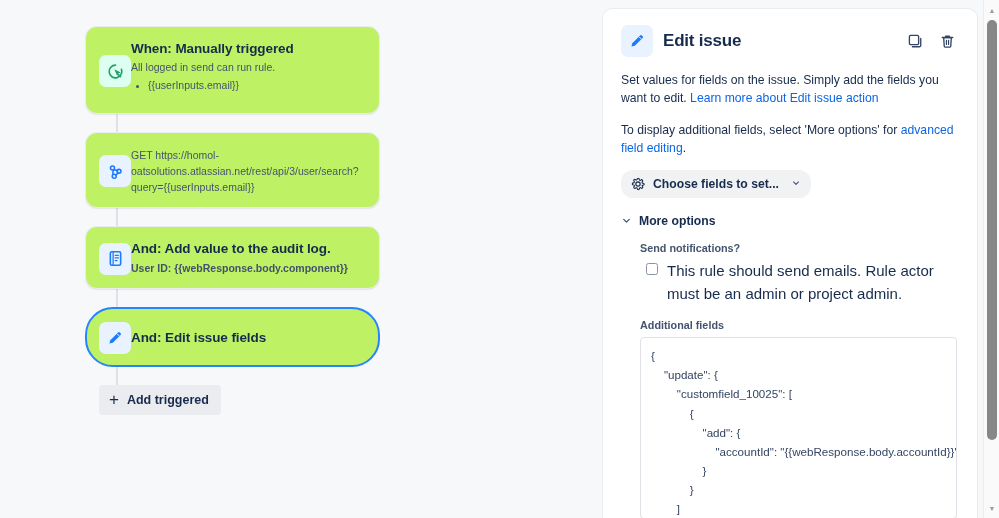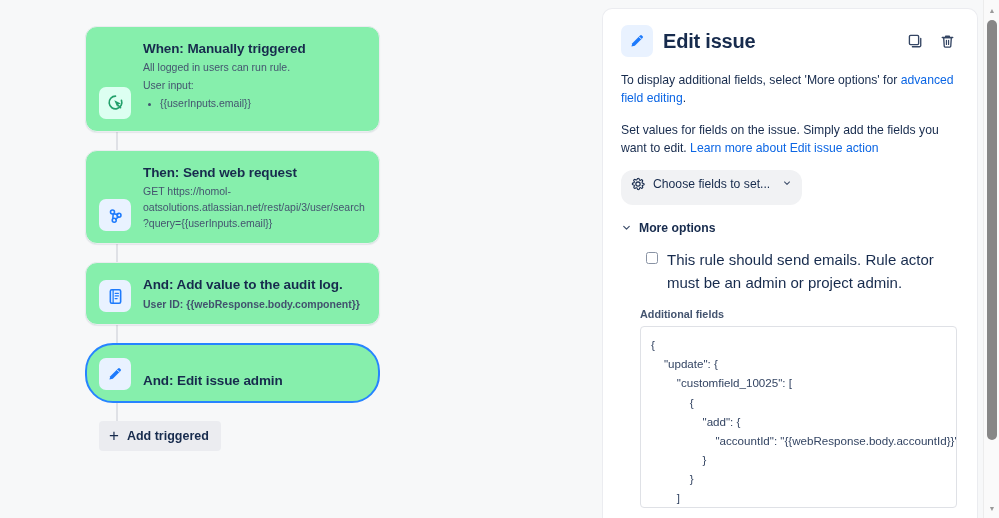"When: Manually triggered" .node { align-items: flex-end -> center; background: #86efac -> #bef264; gap: 12px -> none }
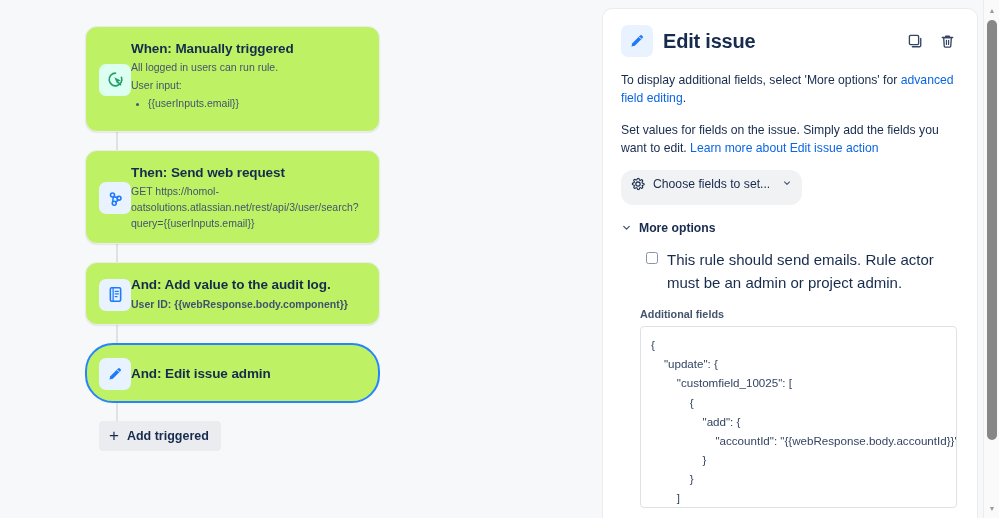"Edit issue" .panel-title { font-size: 20px -> 17px }
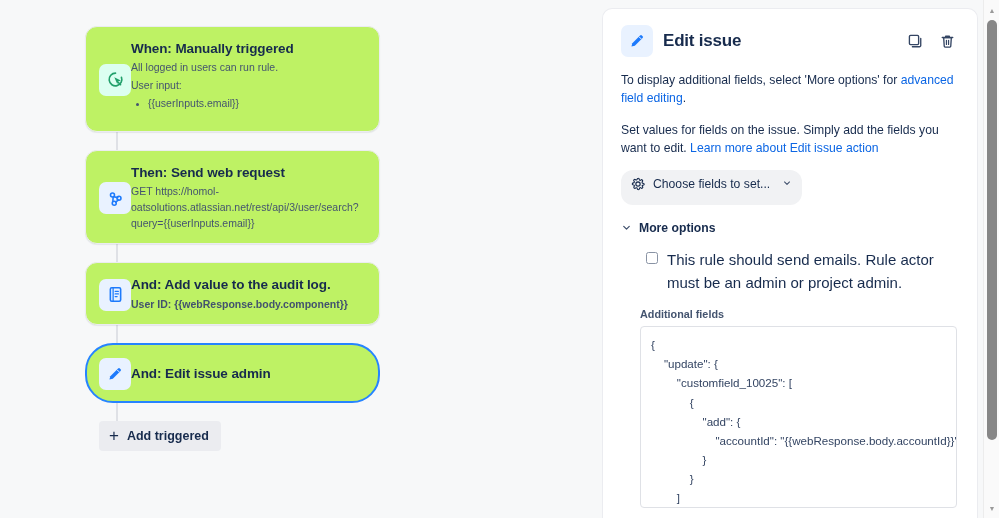"All logged in users can" div.node-sub { text: users -> send }
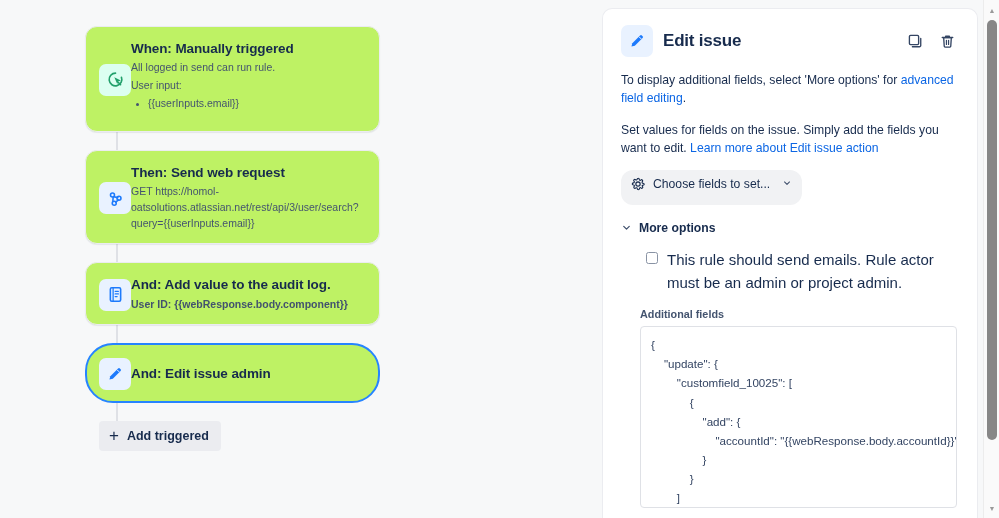"User input:" div.node-sub { html: <div>User input:</div> -> none }
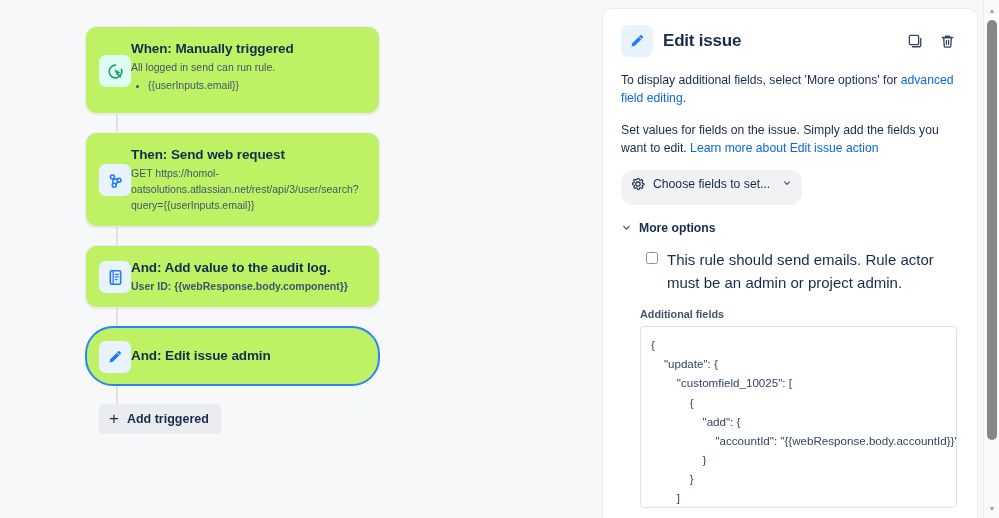"To display additional fields, select" p.para { order: before "Set values for fields on" -> after "Set values for fields on" }
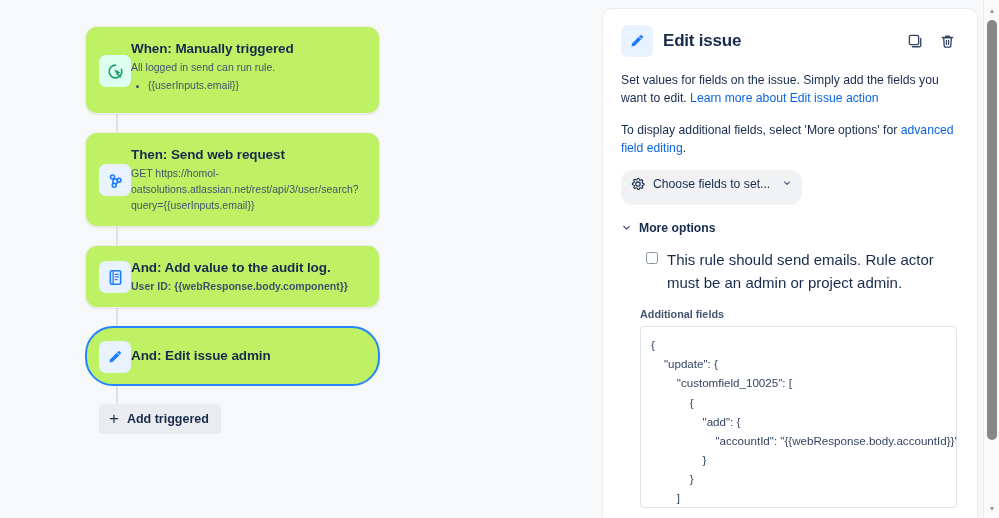"Then: Send web request" div.node-title { html: <div>Then: Send web request</div> -> none }
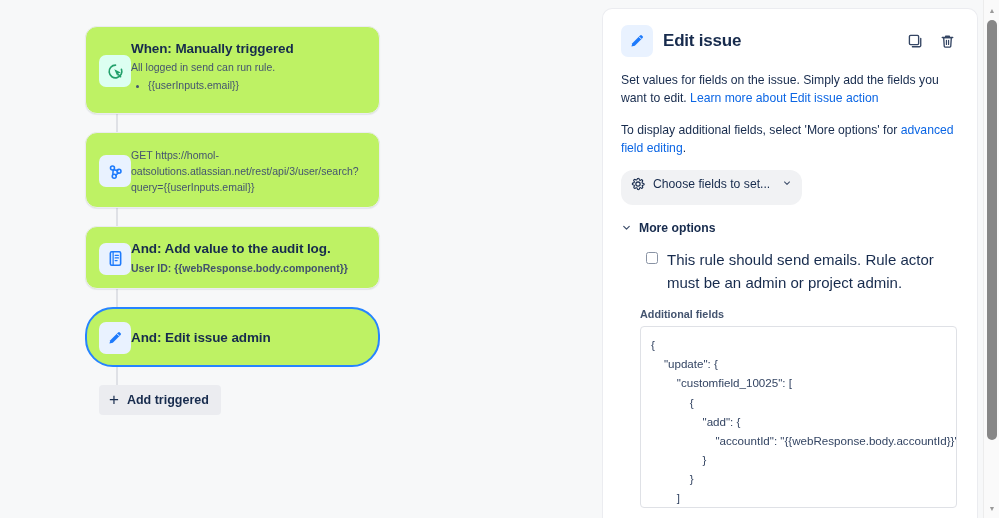"Choose fields to set..." .choose-btn { font-weight: 400 -> 700; padding: 7px 10px 14px 10px -> 7px 10px 7px 10px }
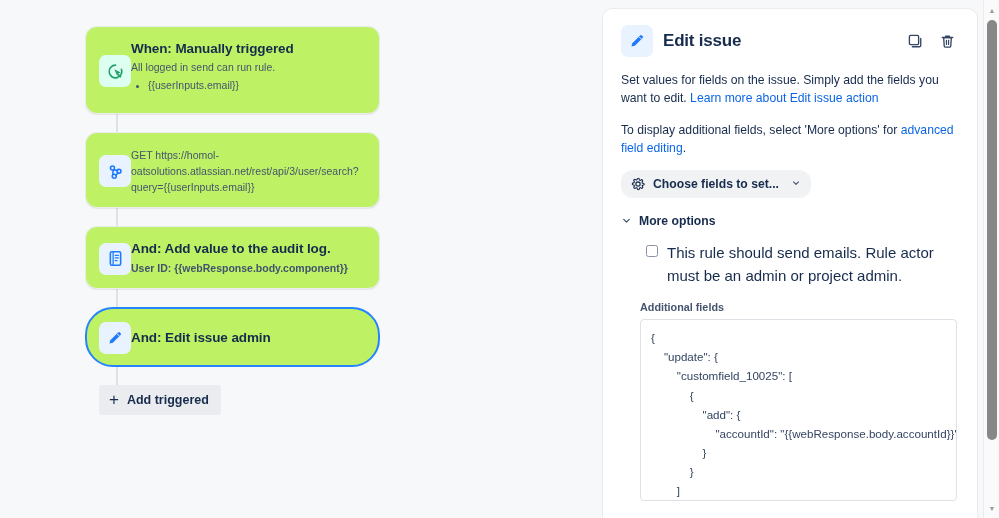"Send notifications?" div.field-label { html: none -> <div>Send notifications?</div> }
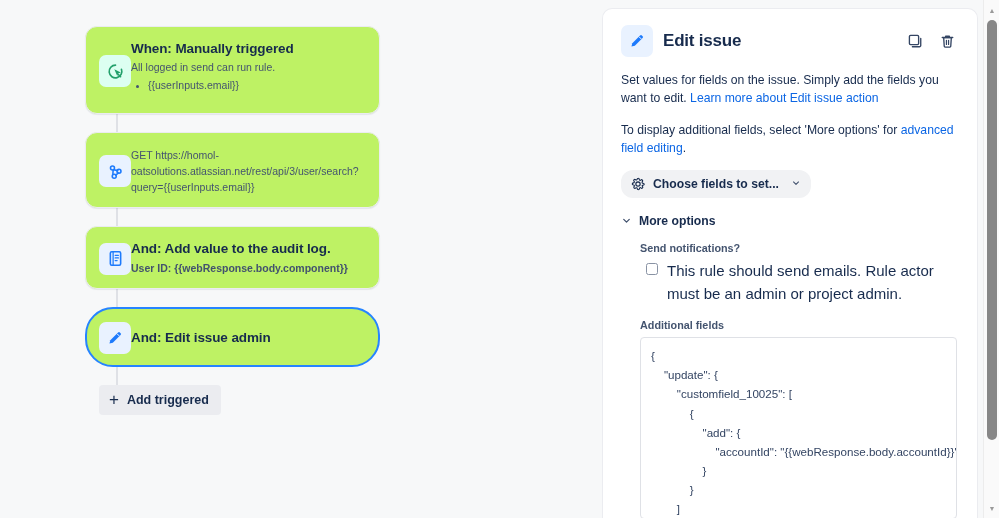"And: Edit issue admin" div.node-title { text: admin -> fields }
